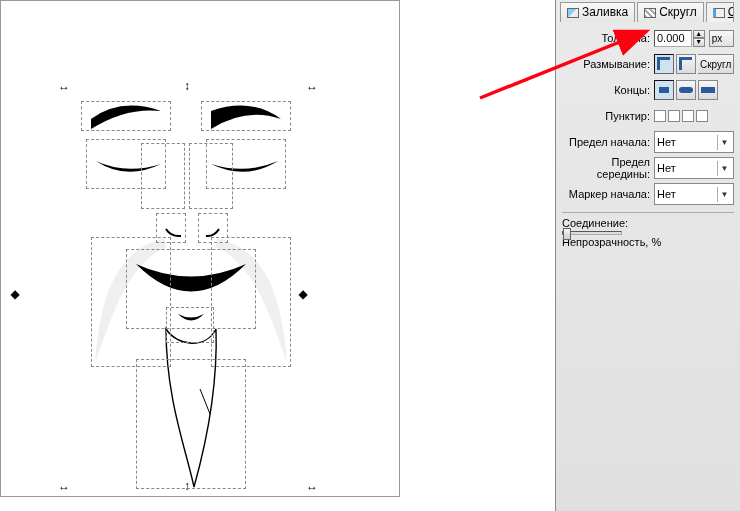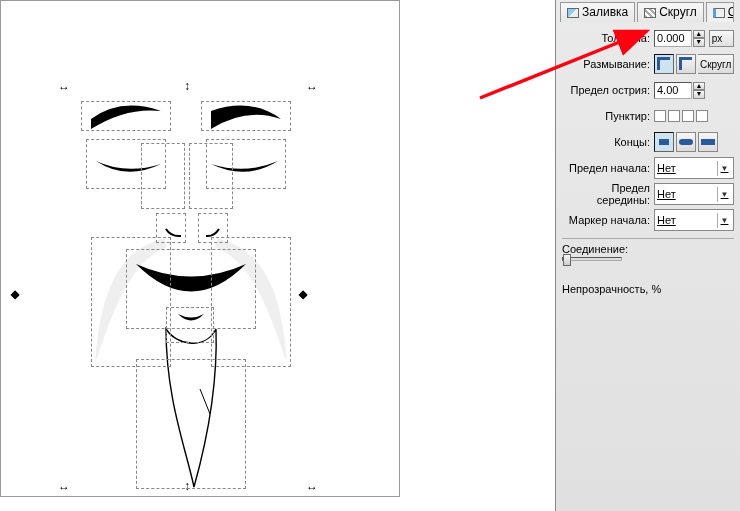"Предел острия:" div.row { html: <div> <div>Предел острия:</div> <input> <div> <div>▲</div> <div>▼</div> </div> </div> -> none }
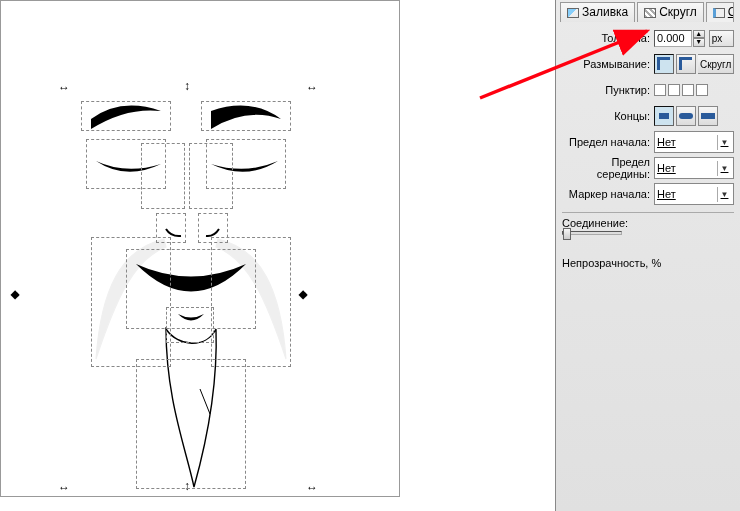"Пунктир:" div.row { order: before "Концы:" -> after "Концы:" }
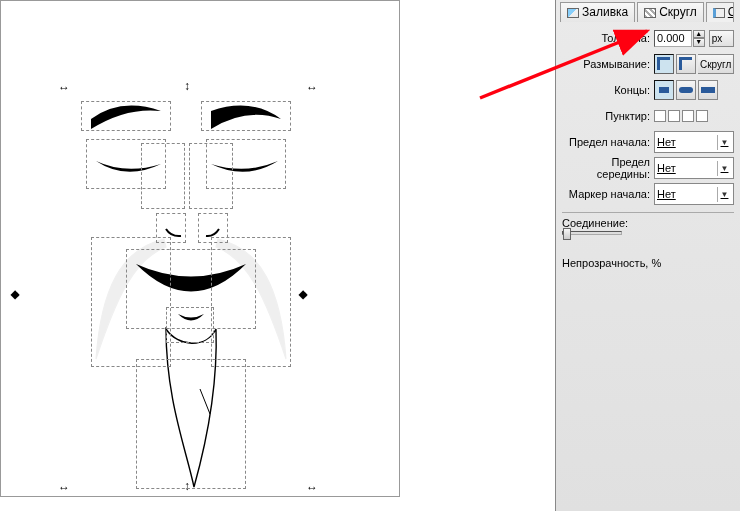"Нет" .dropdown { text-decoration: underline -> none }
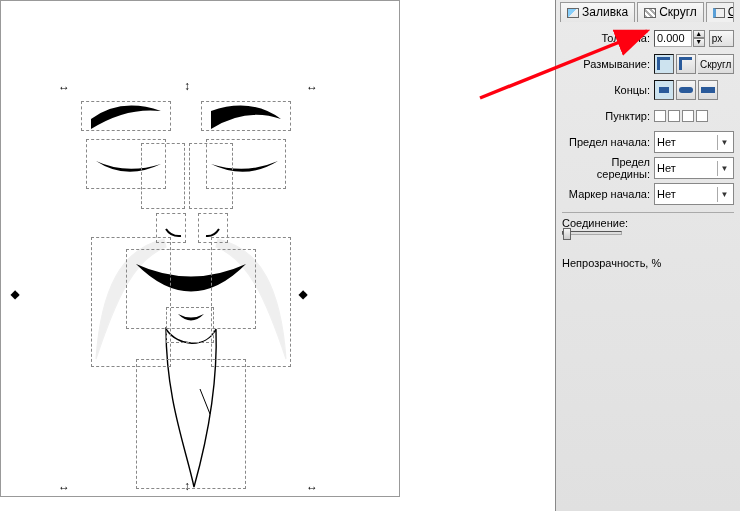"Непрозрачность, %" div { margin-top: 22px -> 1px }
